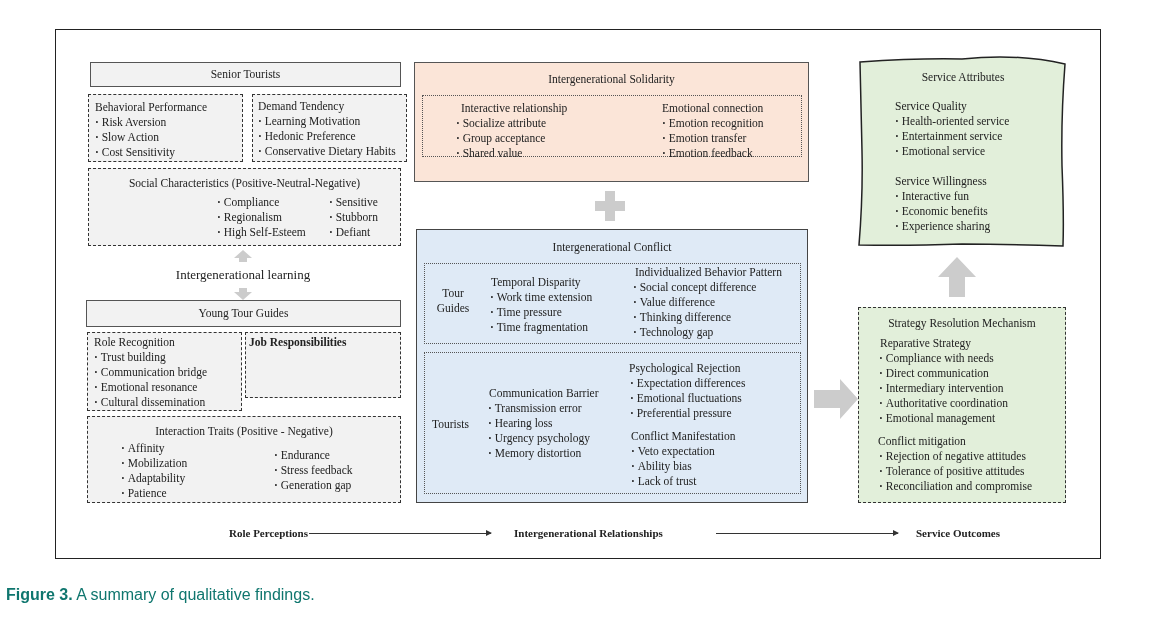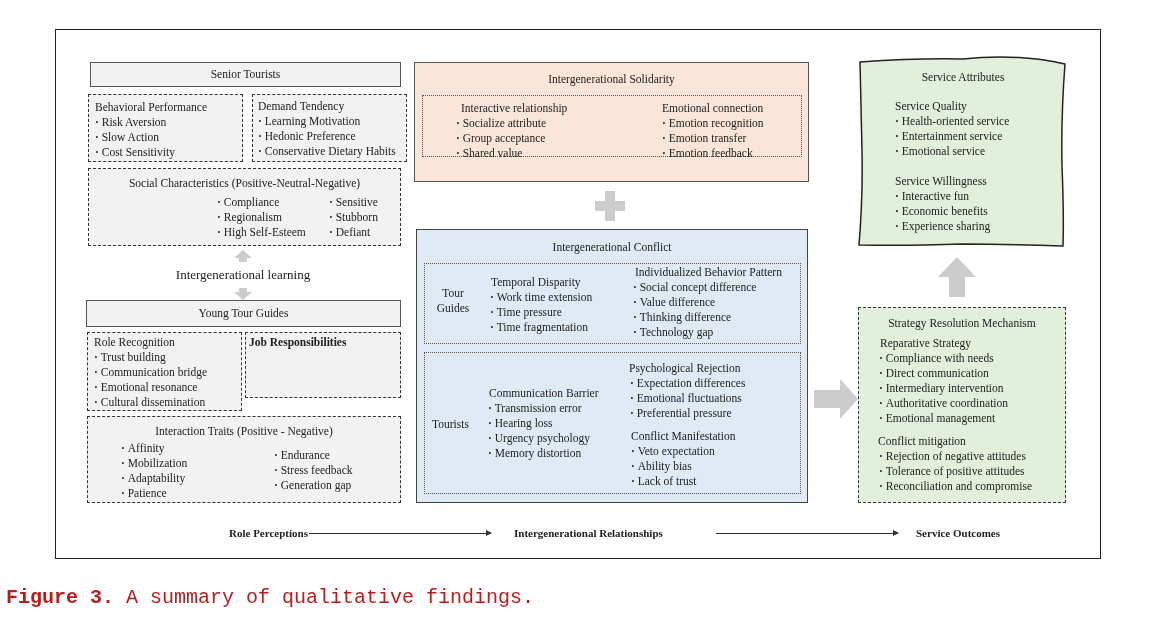"Figure 3. A summary of" .caption { color: #b91c1c -> #0f766e; font-family: Liberation Mono, monospace -> Liberation Sans, sans-serif; font-size: 20px -> 16px }
